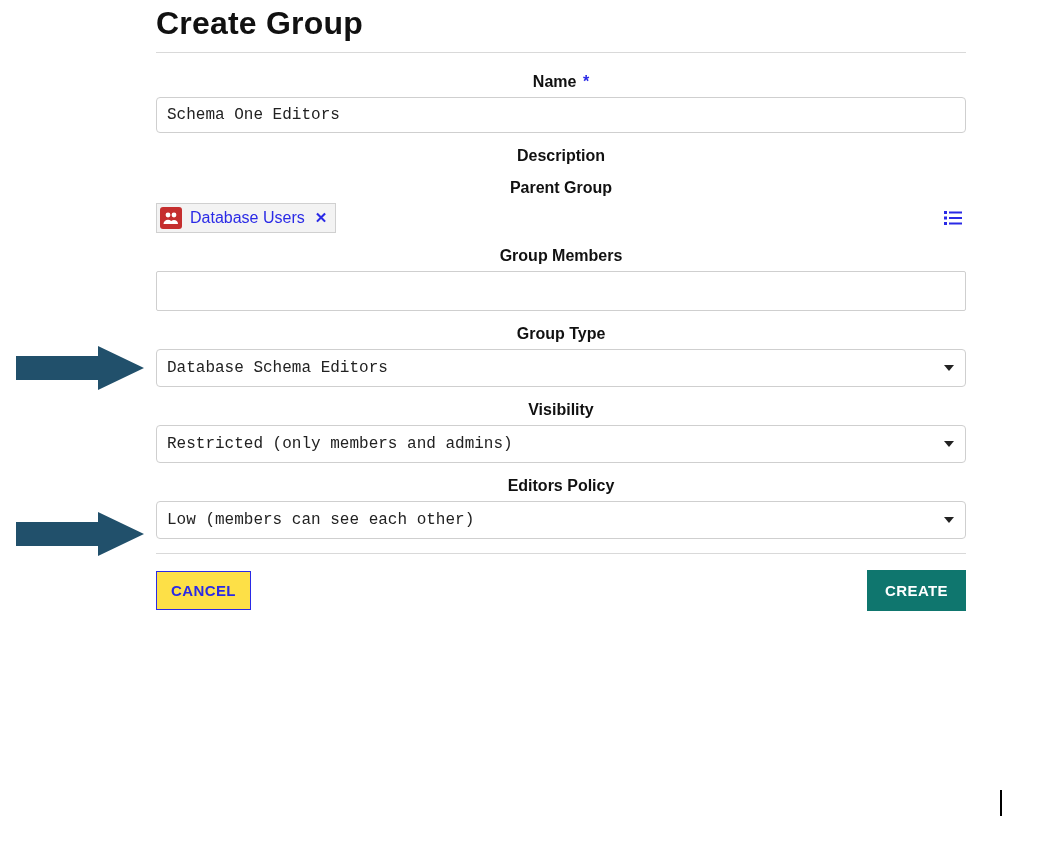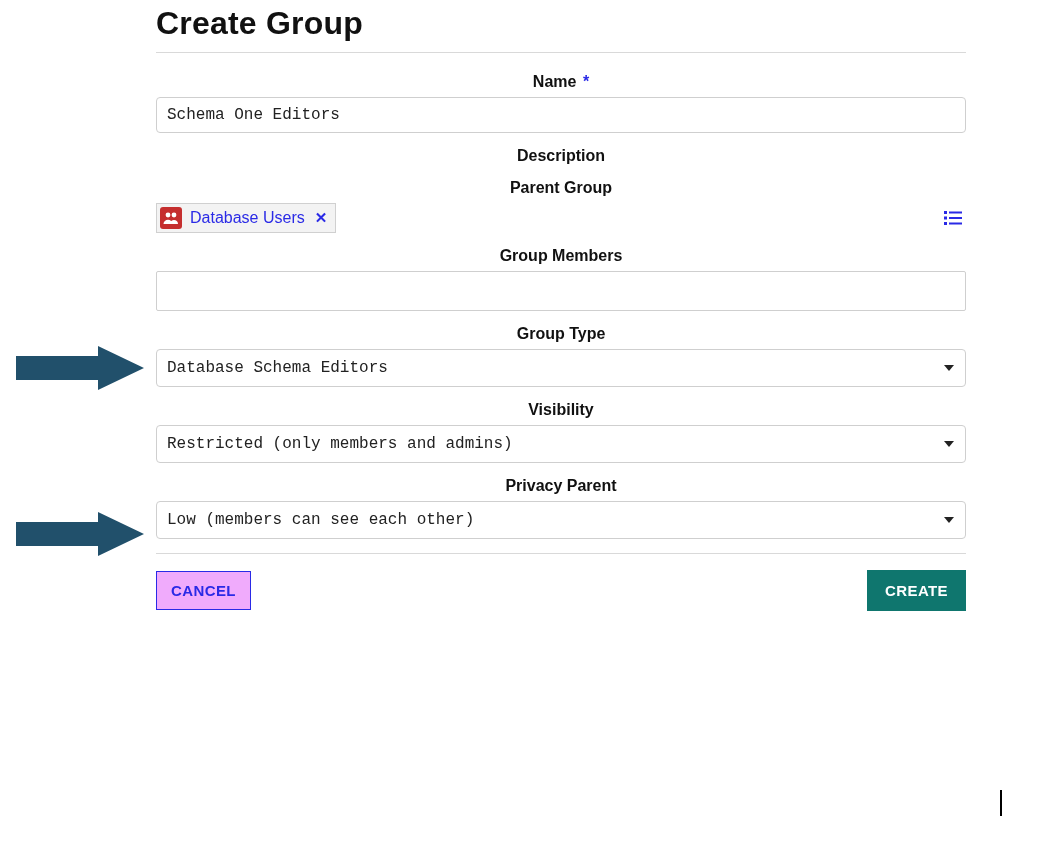"Privacy Parent" label.label { text: Privacy Parent -> Editors Policy }
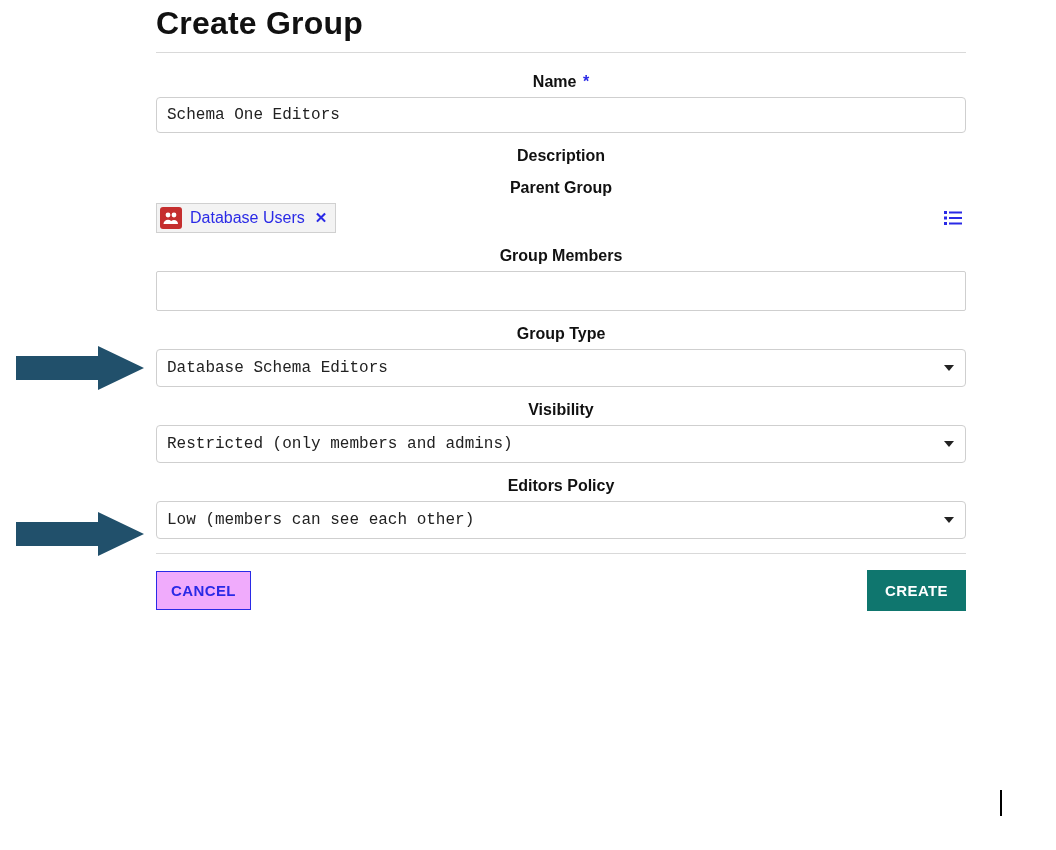"CANCEL" .btn-cancel { background: #f0abfc -> #fde047 }
